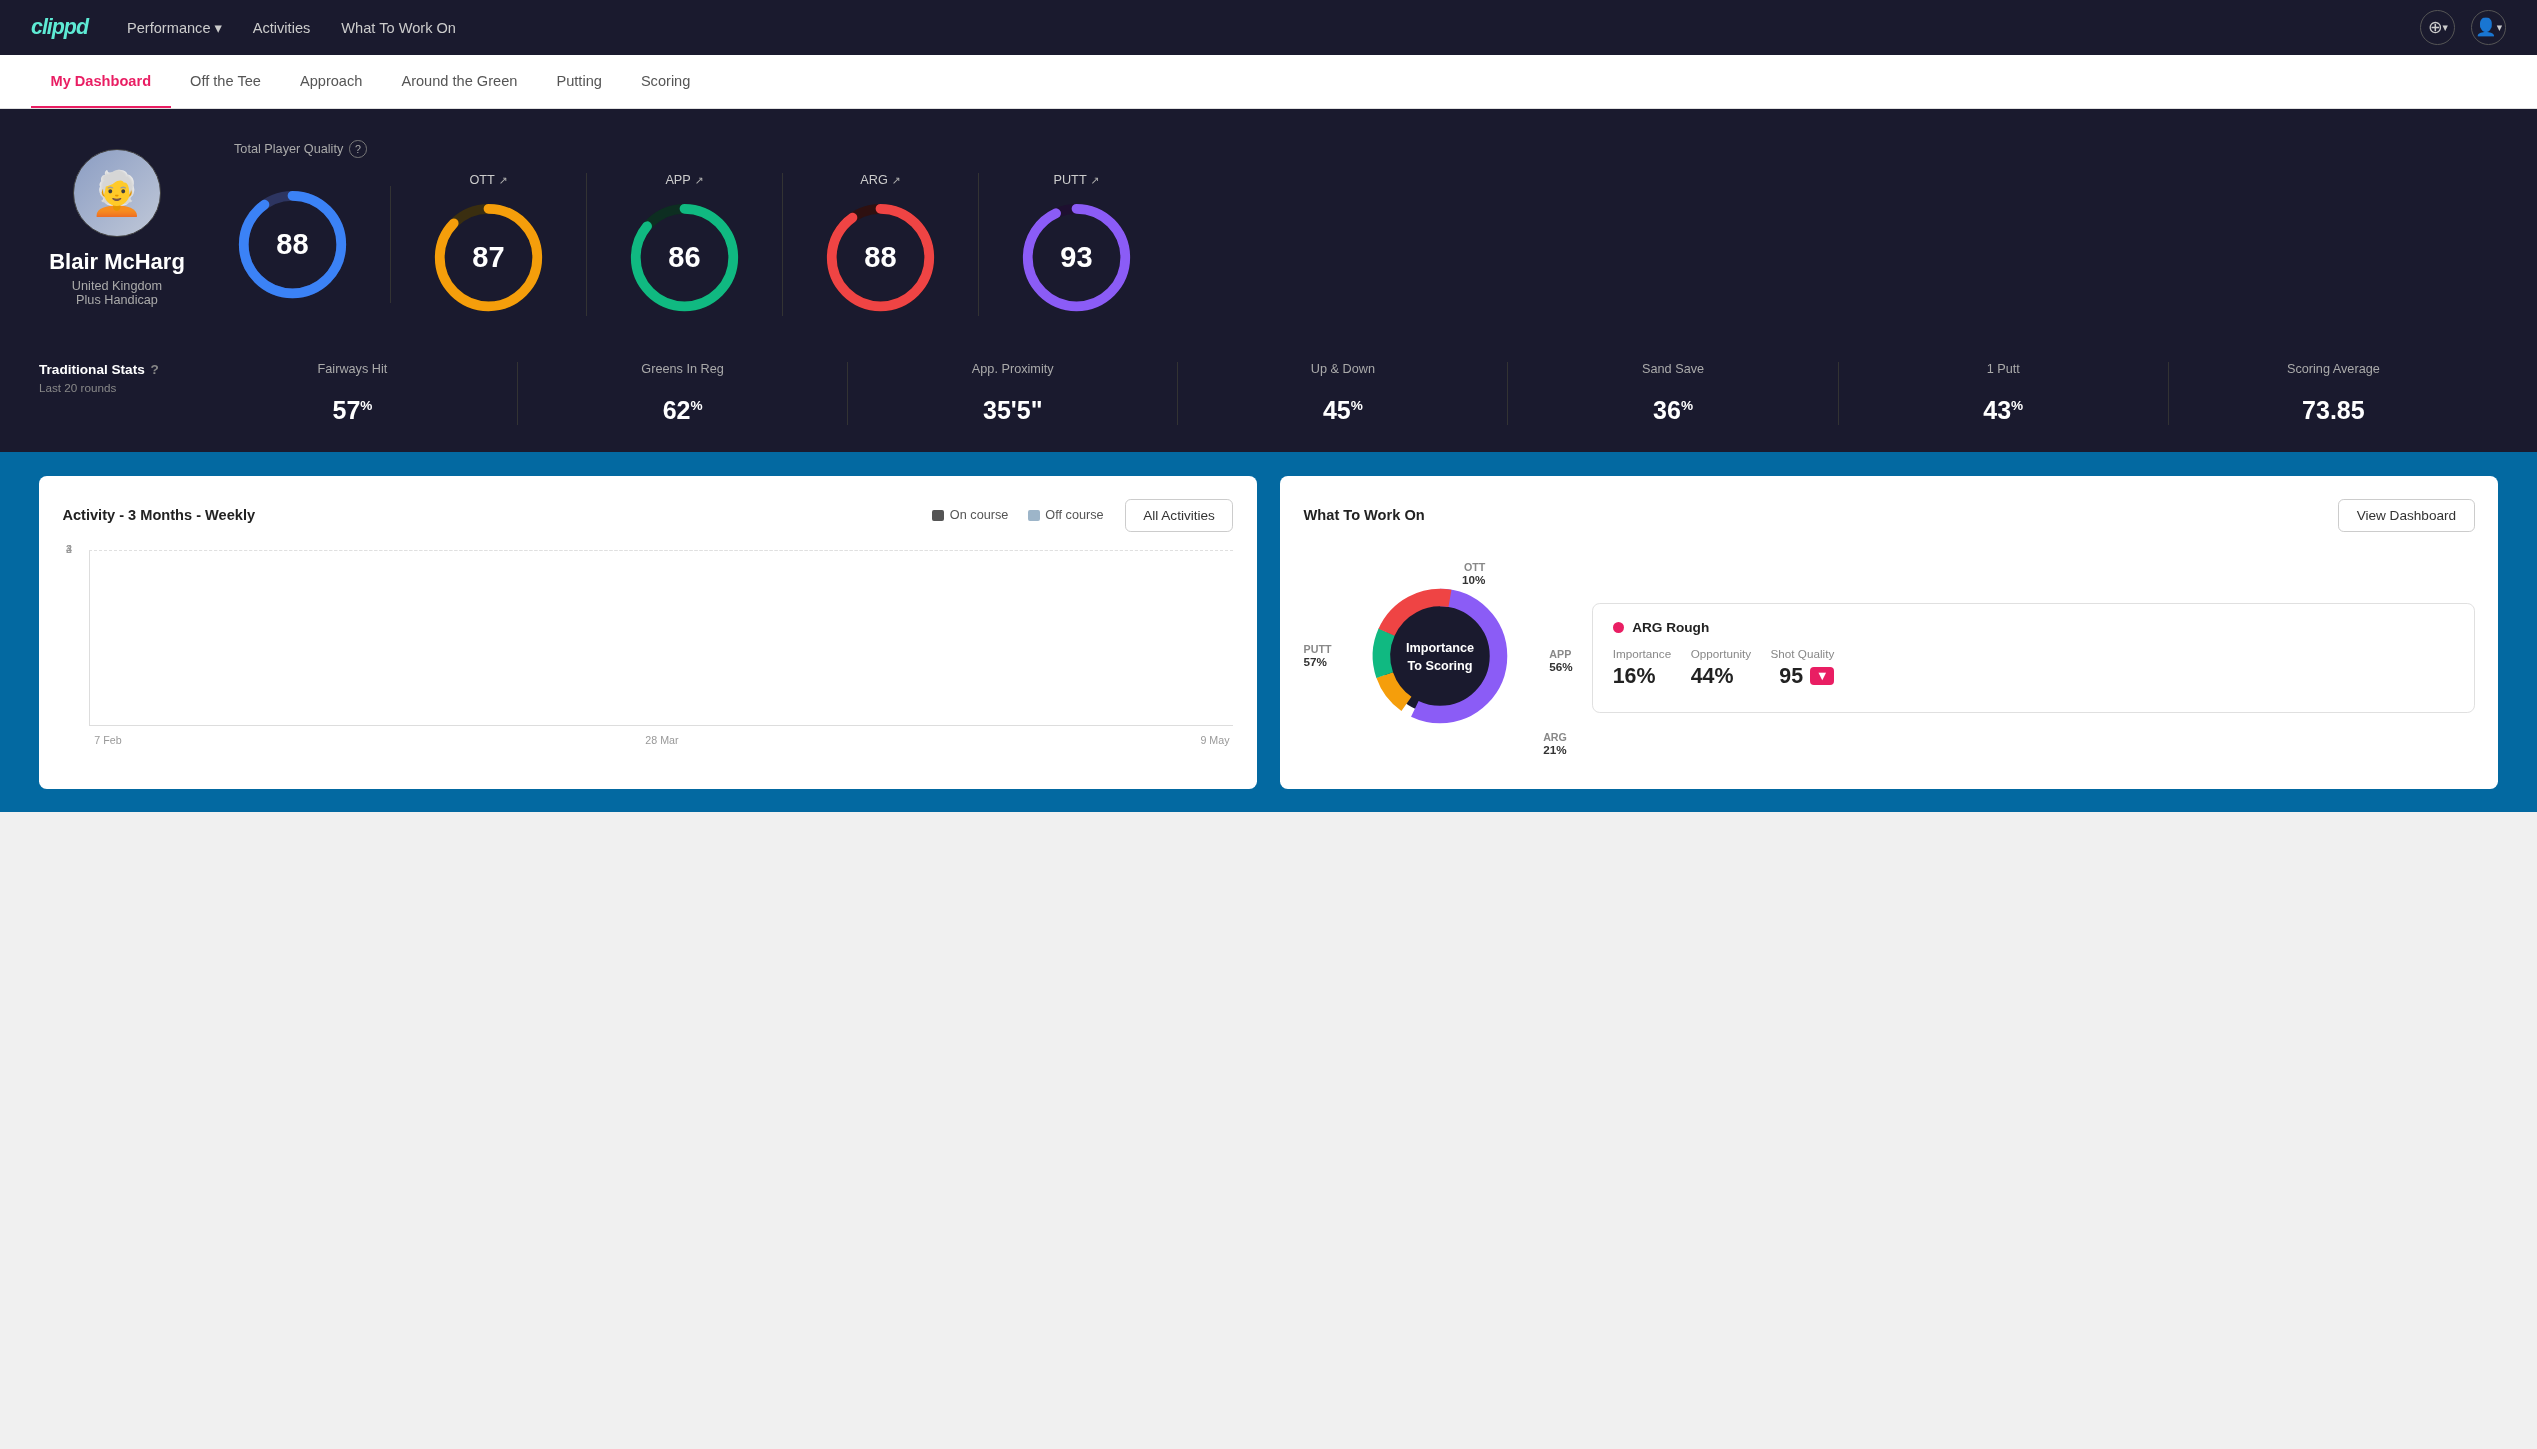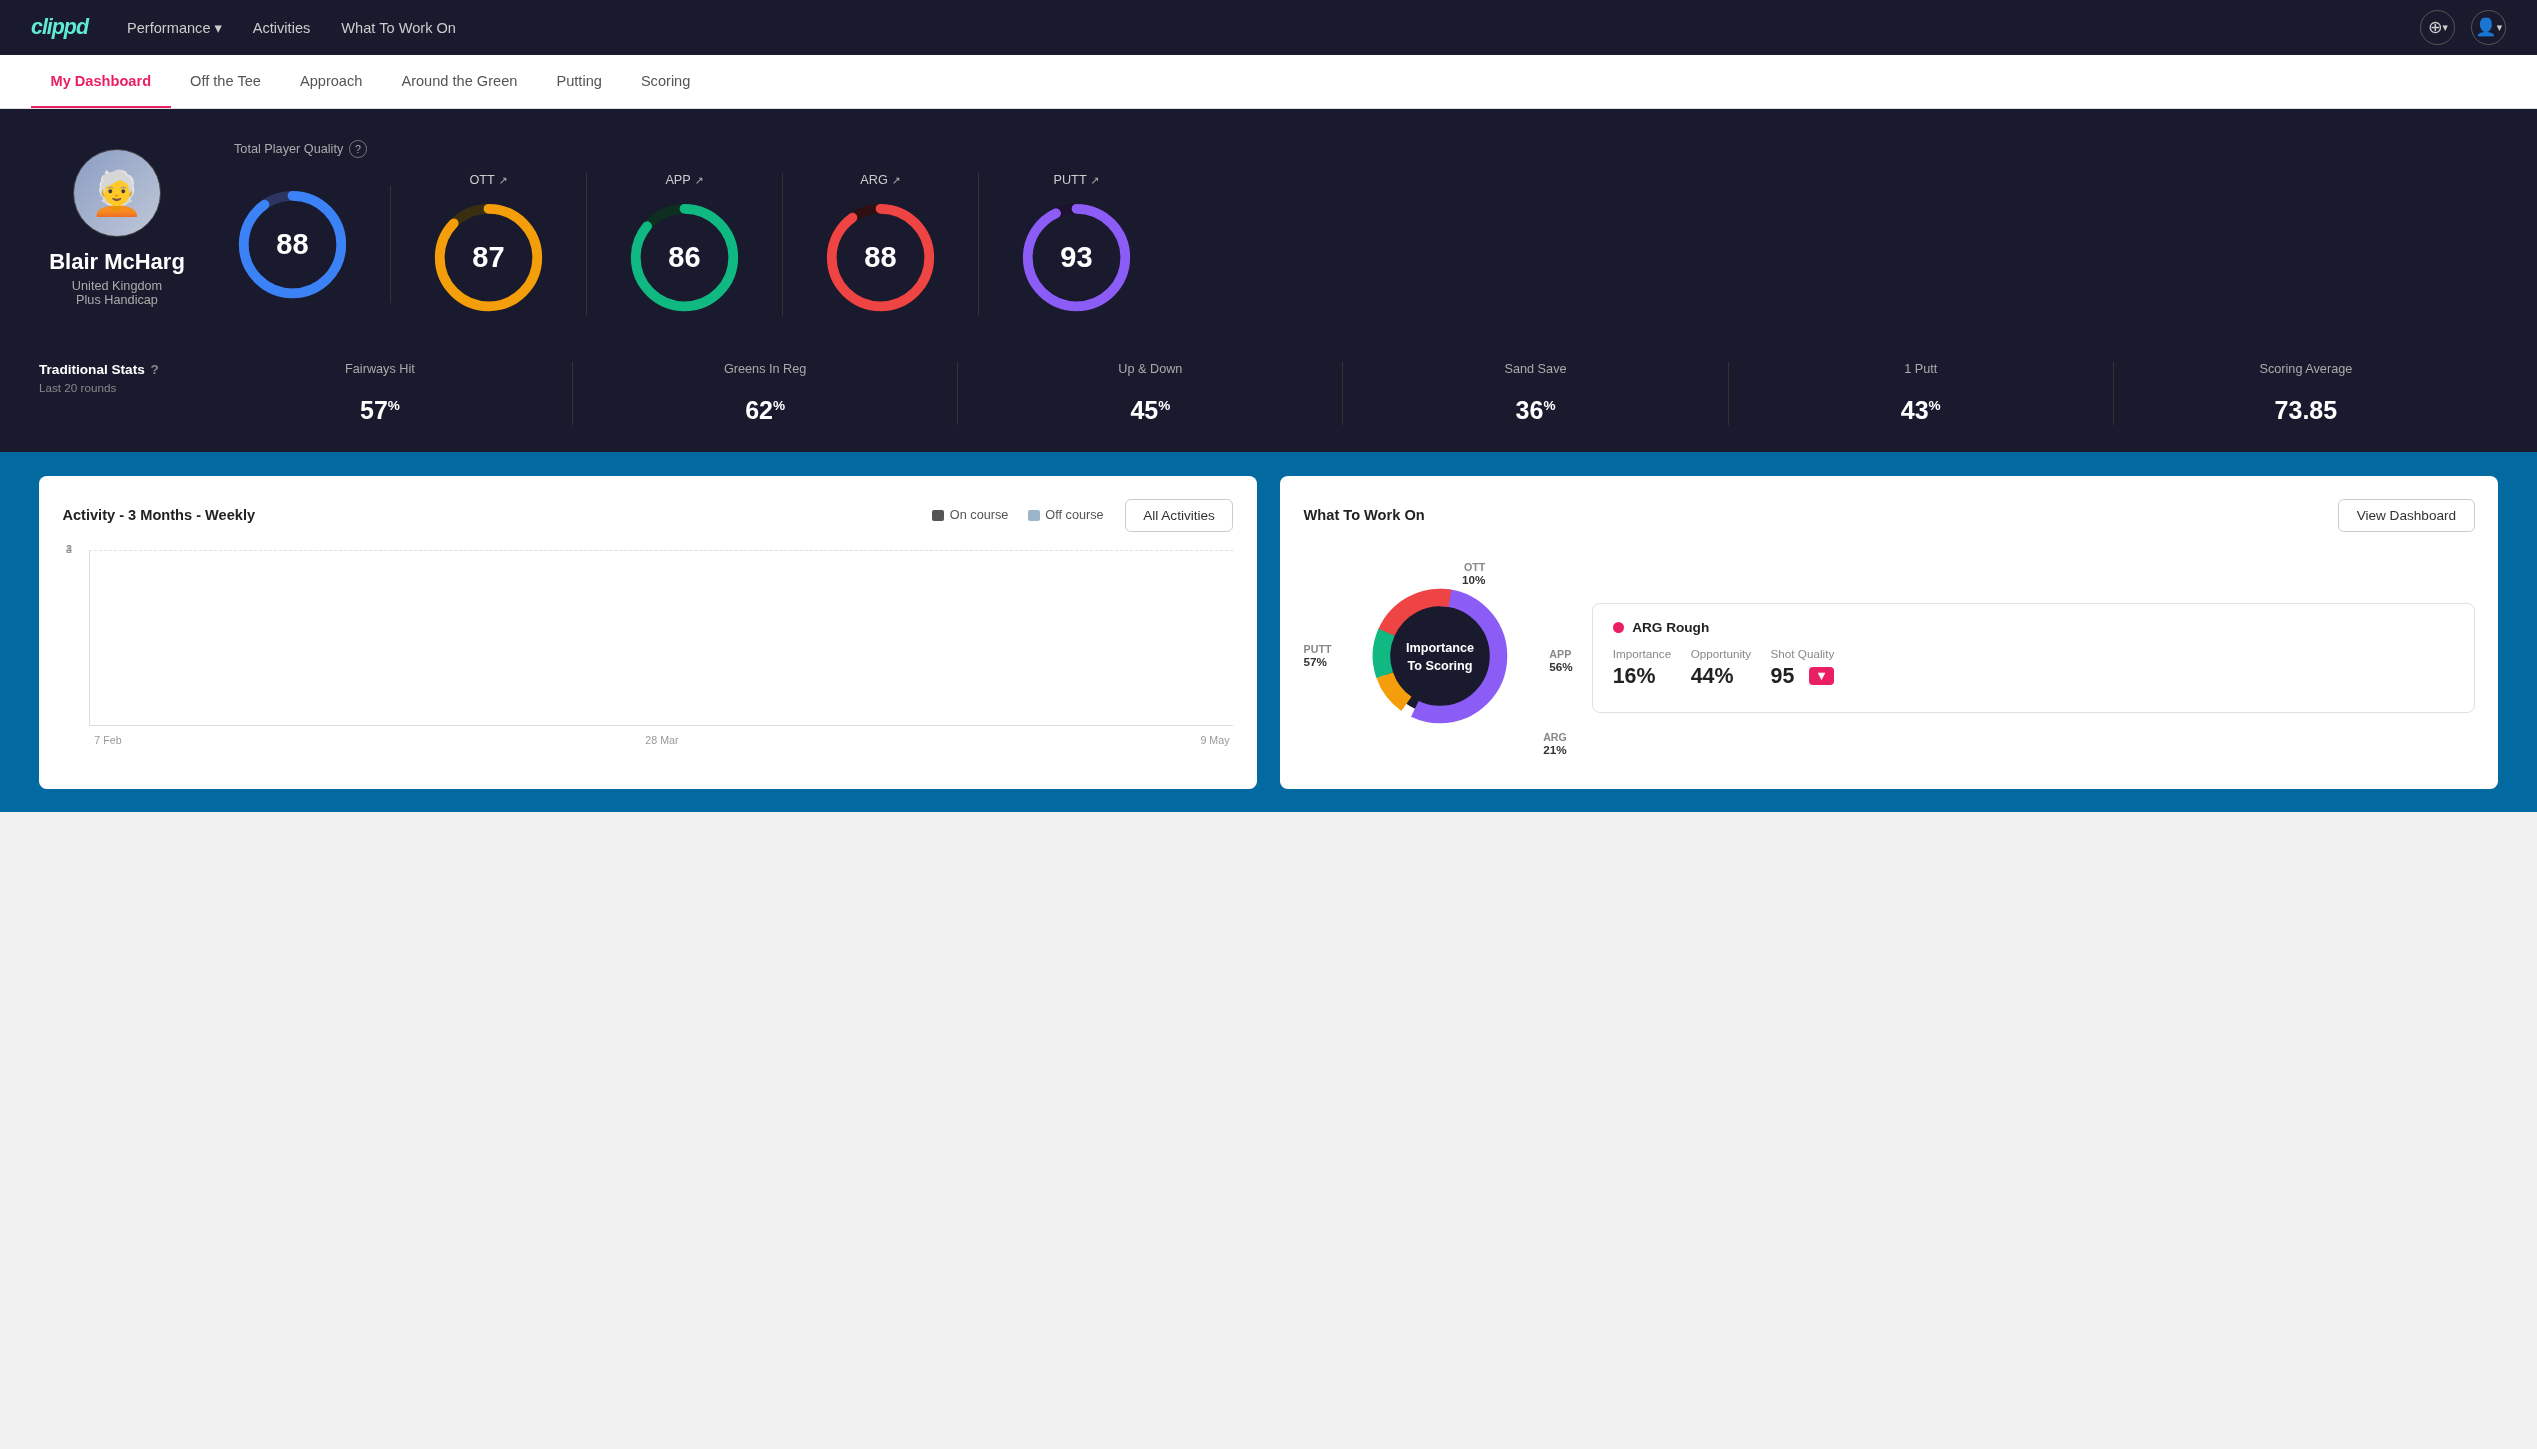"App. Proximity" div.stat-item { html: none -> <div> <div>App. Proximity</div> <div> <span>35'5"</span> </div> </div> }
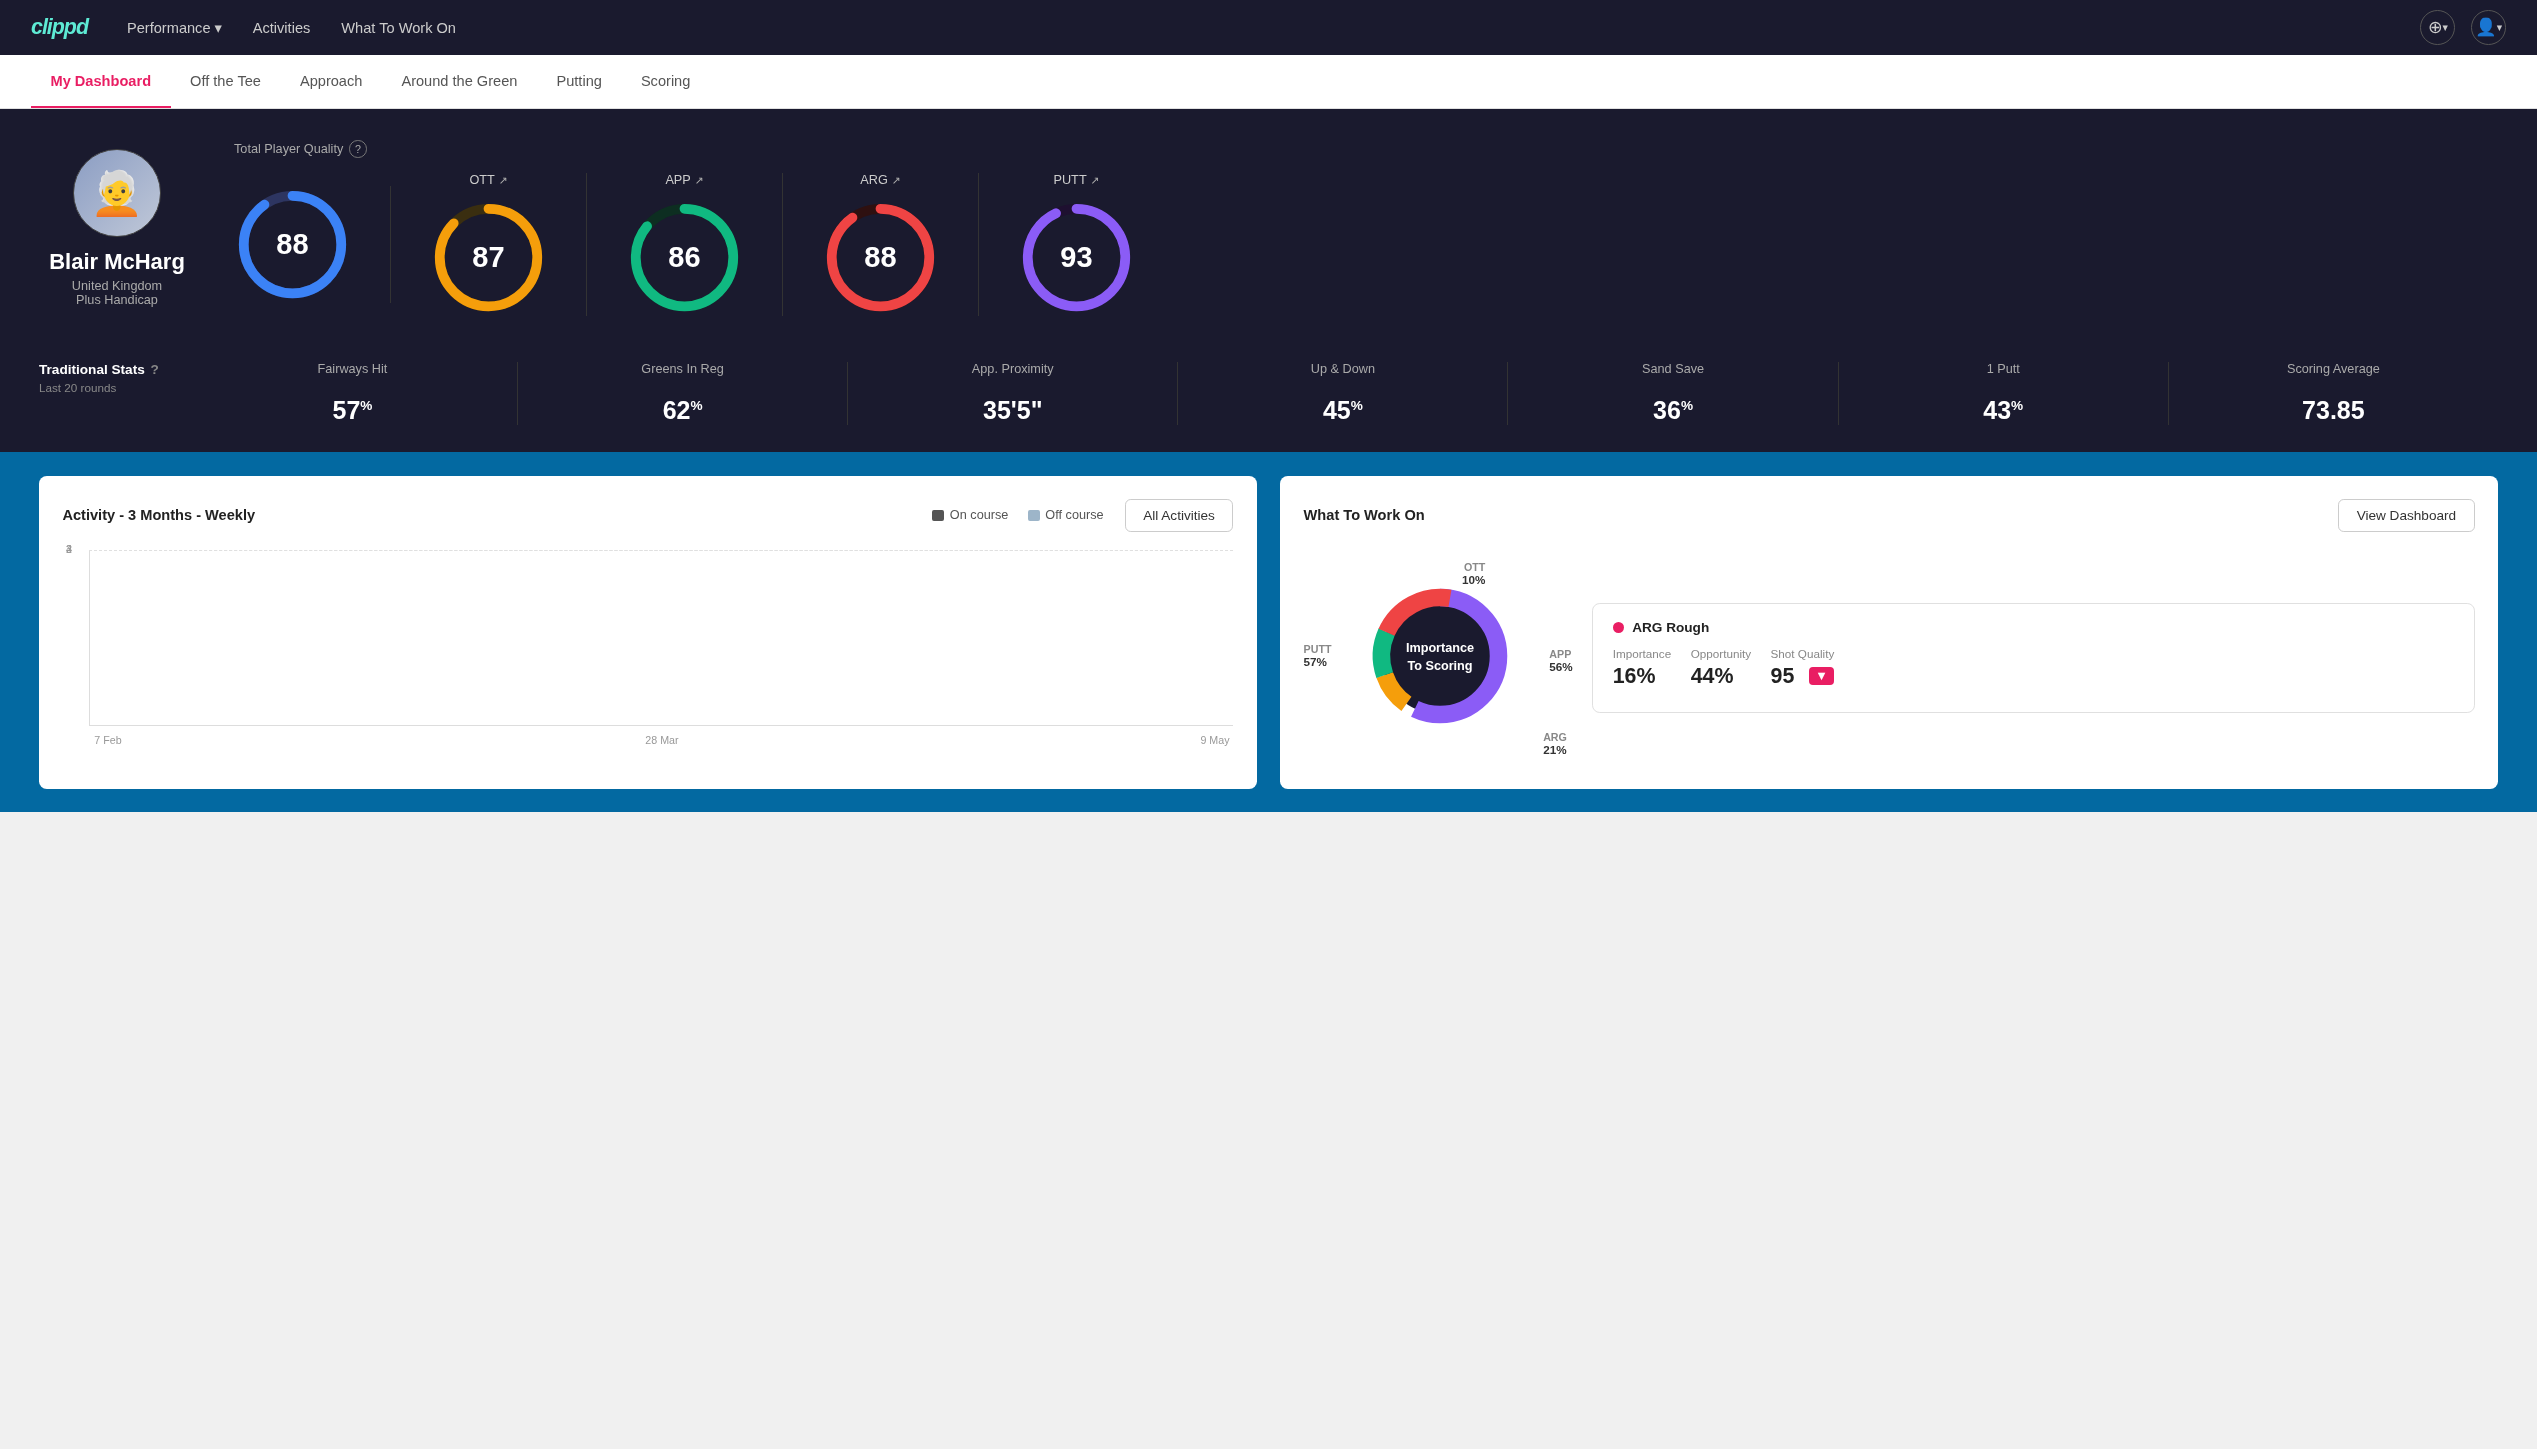"95" .shot-quality-wrap { gap: 15px -> 7px; justify-content: none -> flex-end }
